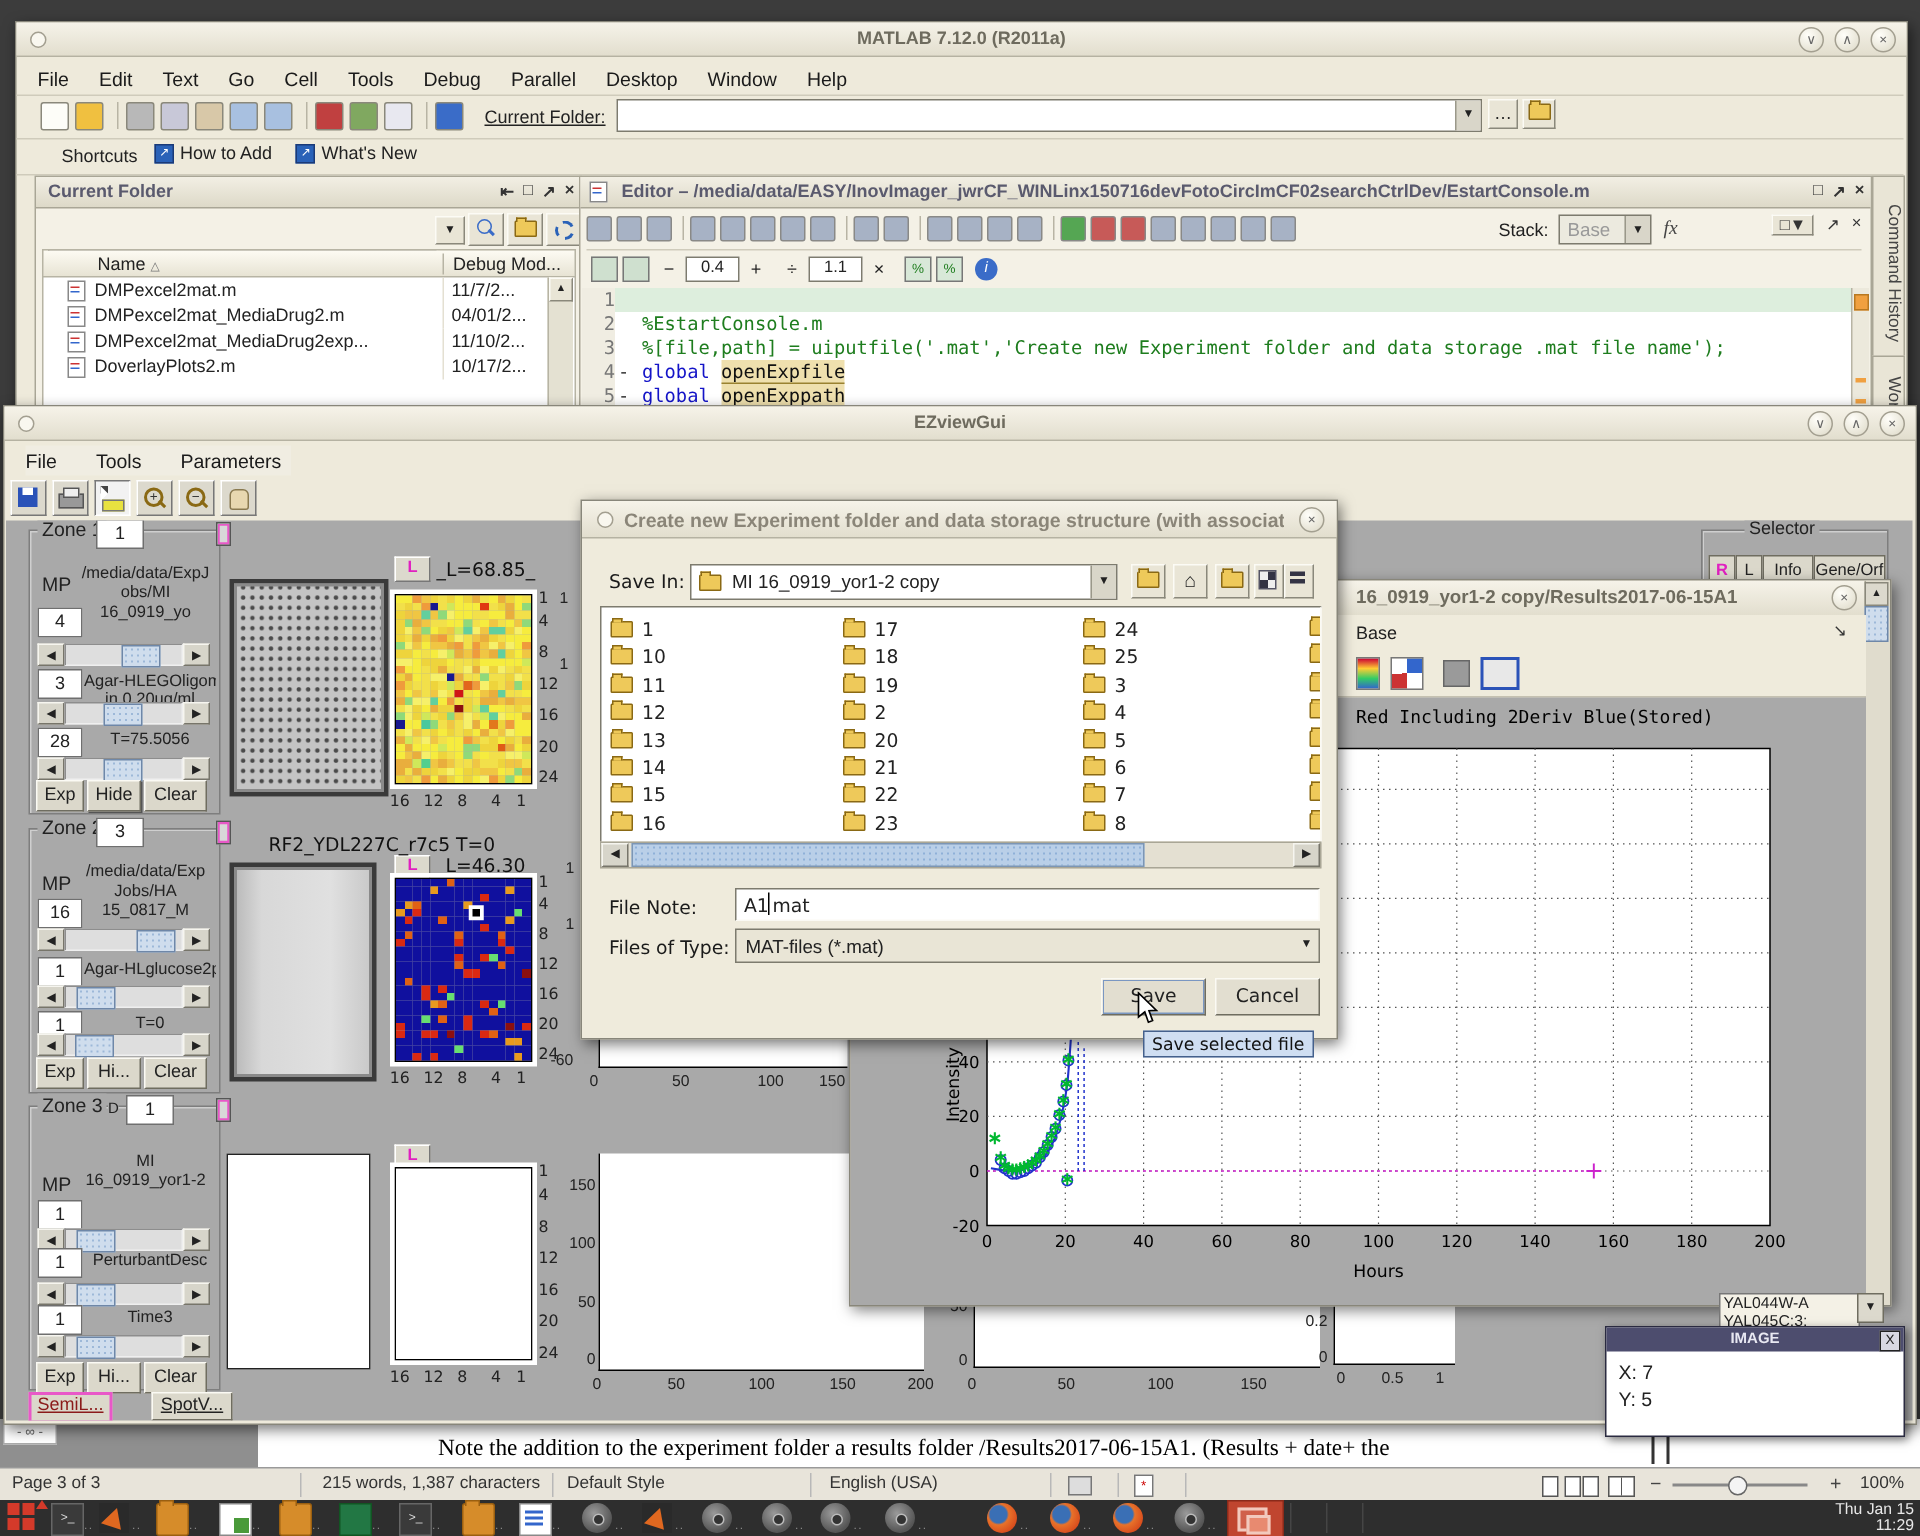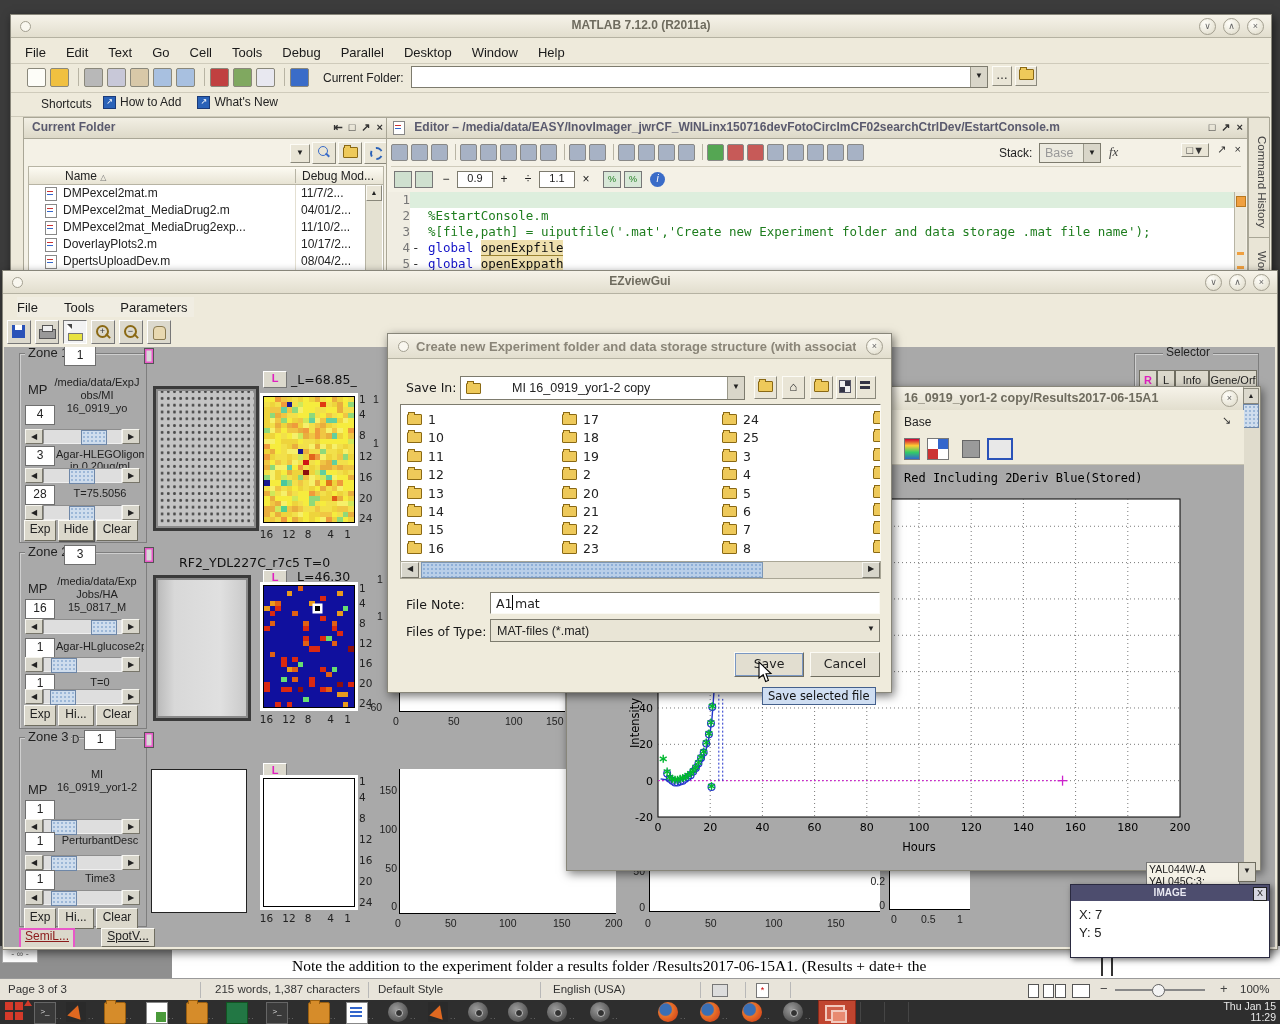"Current Folder:" div.abs { text-decoration: none -> underline }
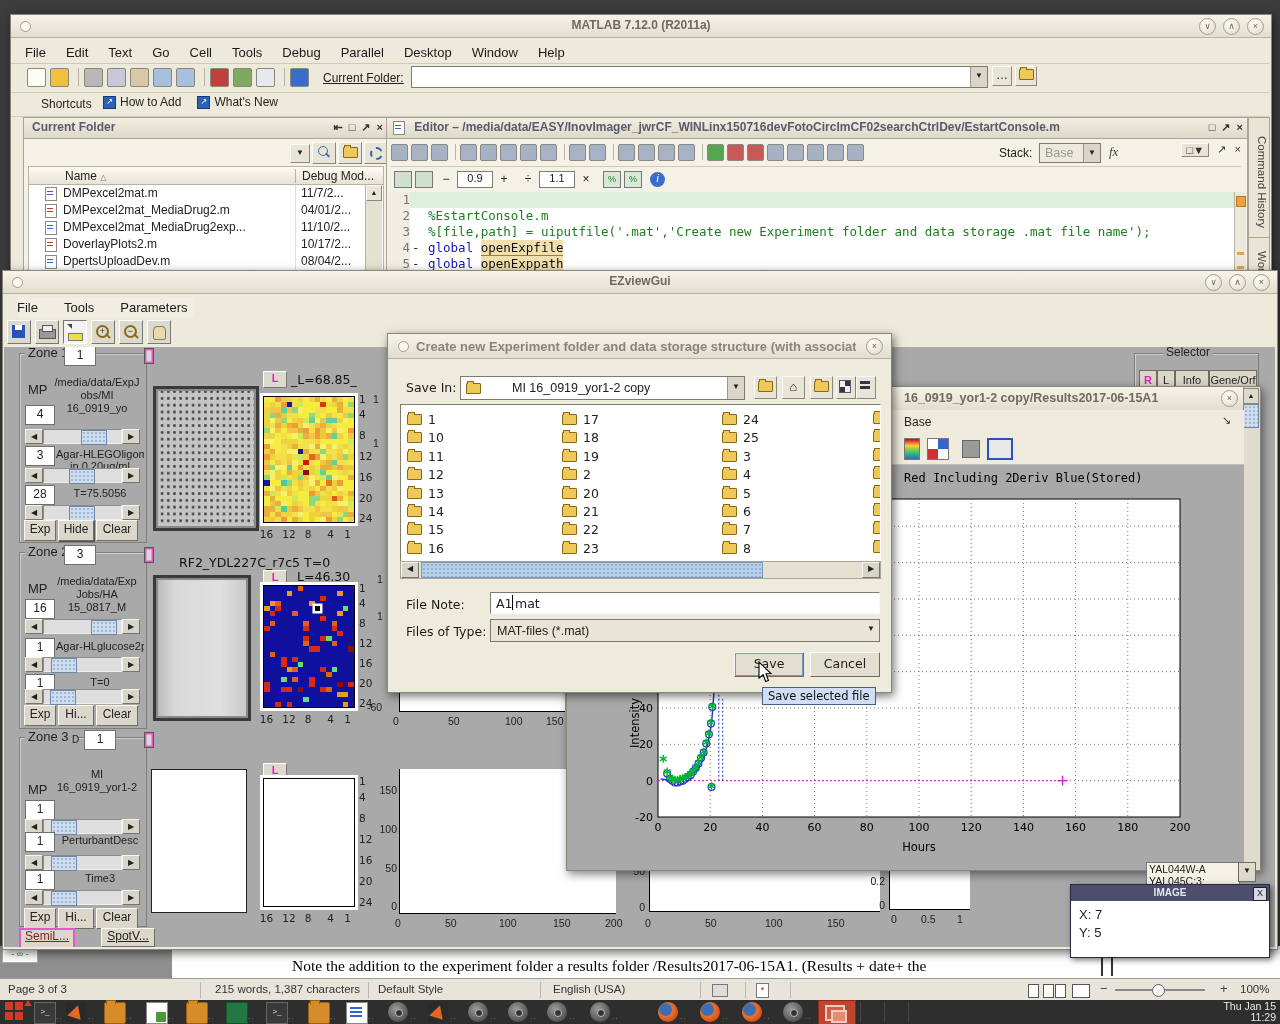"0.9" div { text: 0.9 -> 0.4 }
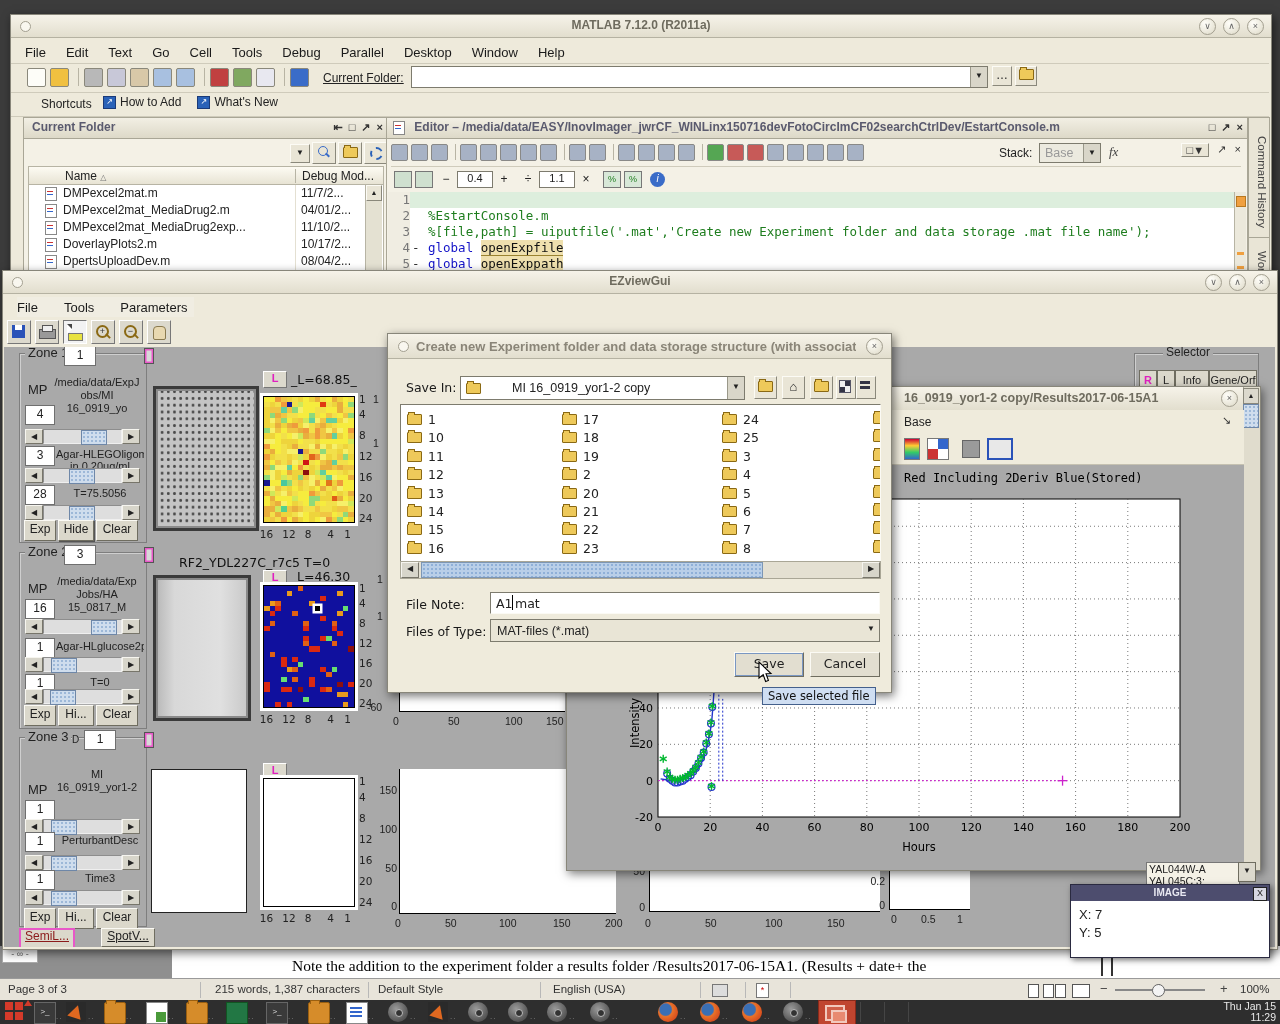"DpertsUploadDev.m" div { html: <div> <div></div> <div>DpertsUploadDev.m</div> <div>08/04/2...</div> <div></div> </div> -> none }
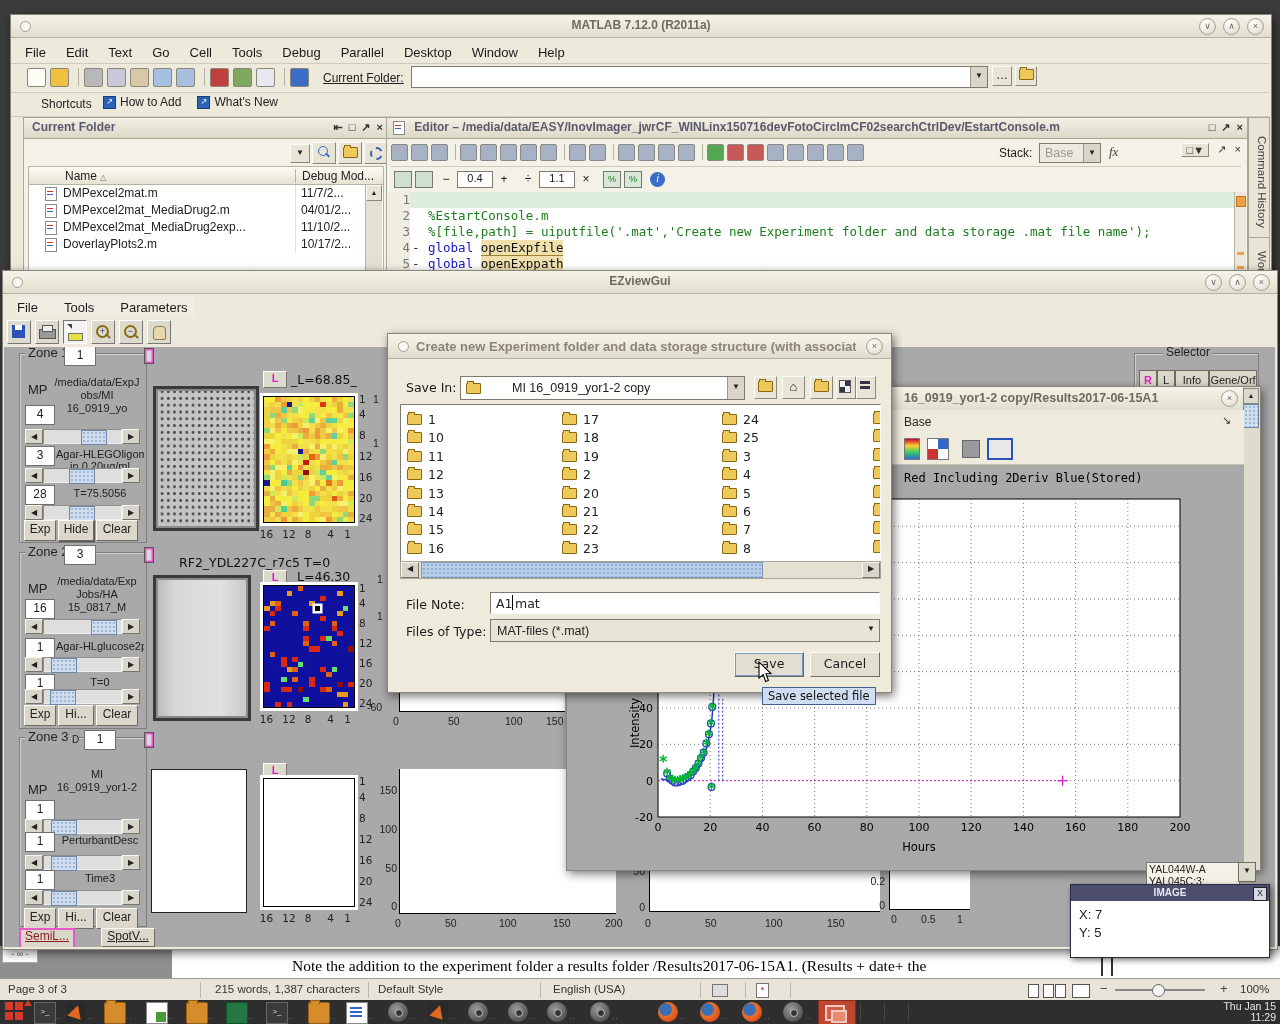"MI 16_0919_yor1-2 copy" div.combo { gap: 24px -> none }
